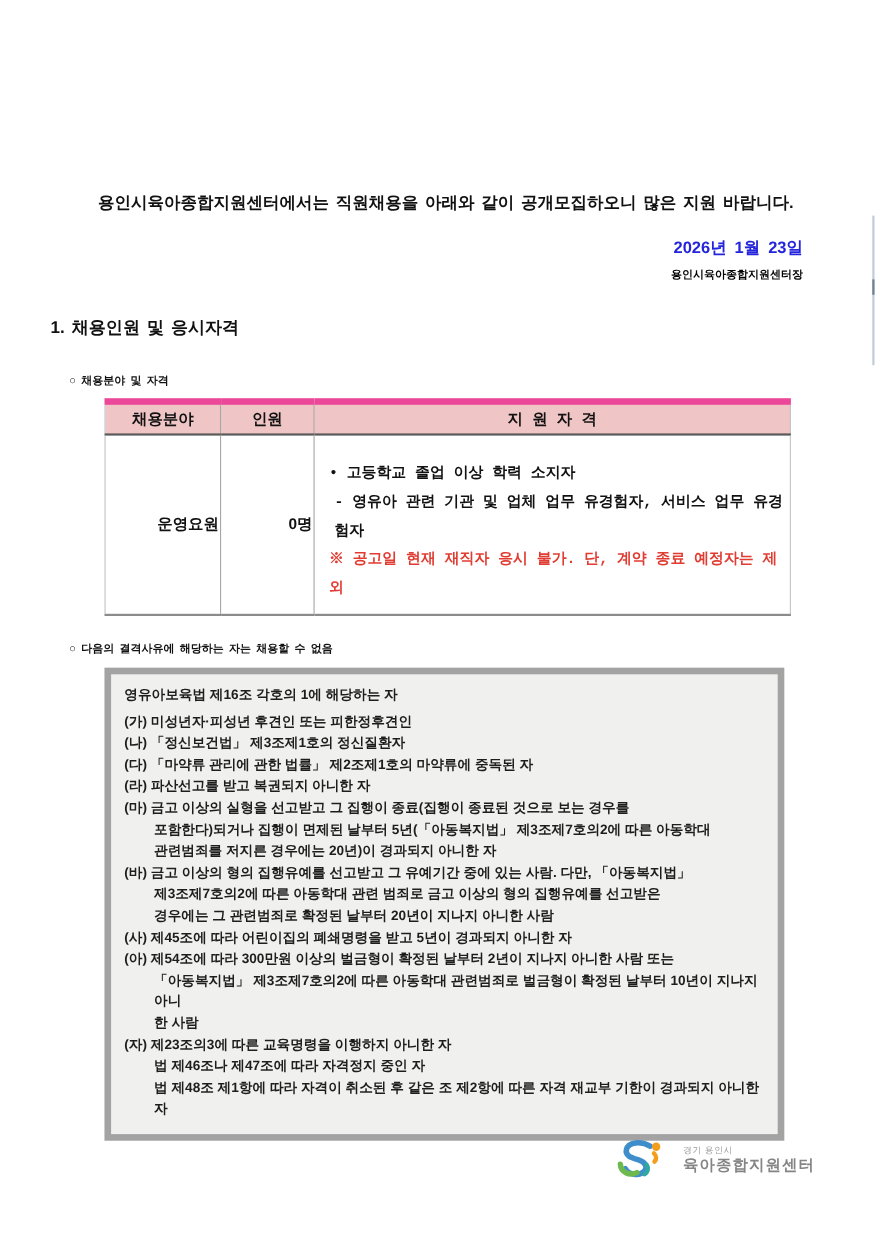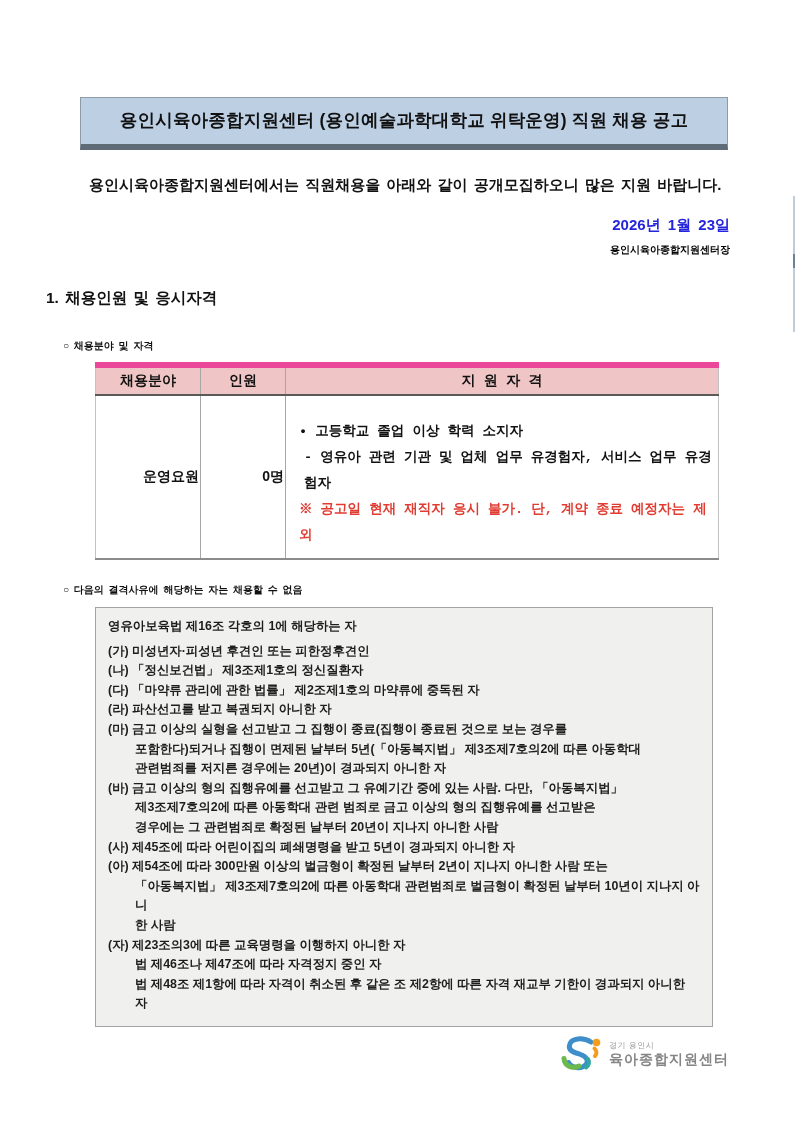"용인시육아종합지원센터 (용인예술과학대학교 위탁운영) 직원 채용" div.abs { html: <div> <span>용인시육아종합지원센터 (용인예술과학대학교 위탁운영) 직원 채용 공고</span> </div> -> none }
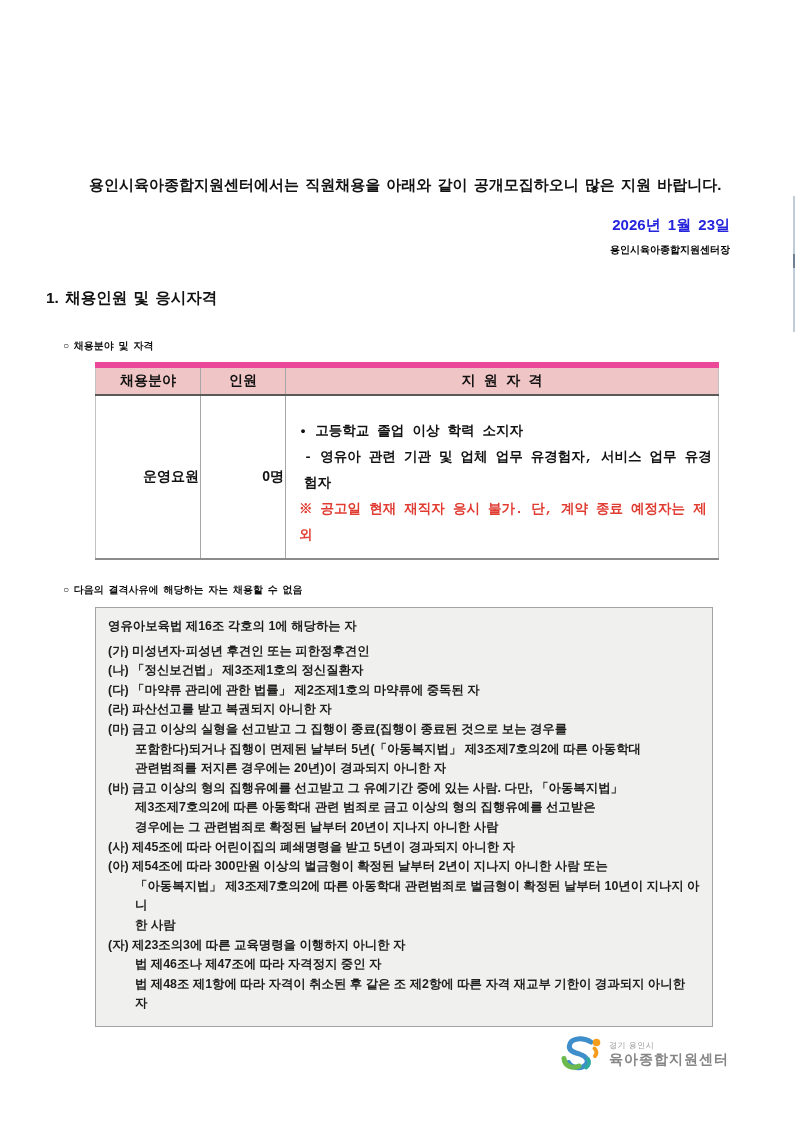"영유아보육법 제16조 각호의 1에 해당하는" .disq-box { border: 1px solid #a3a3a3 -> 6px solid #a3a3a3 }
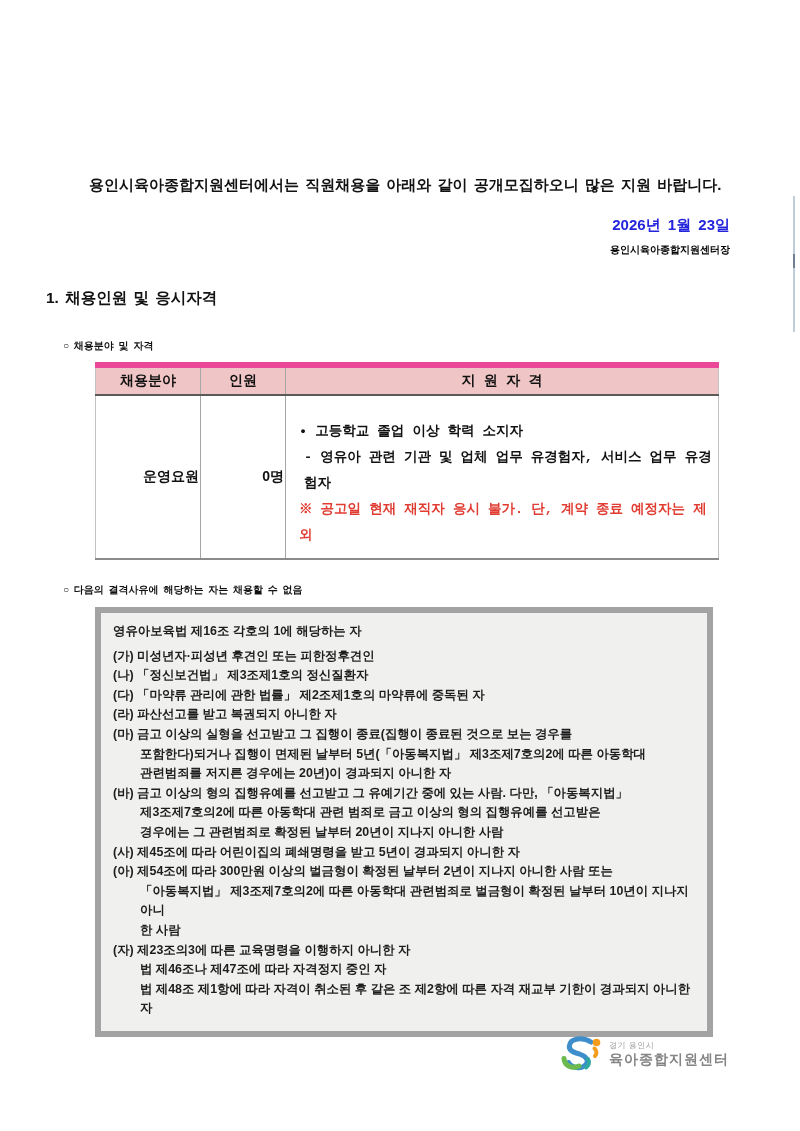"경기 용인시" .logo-text { margin-left: 5px -> 17px }
